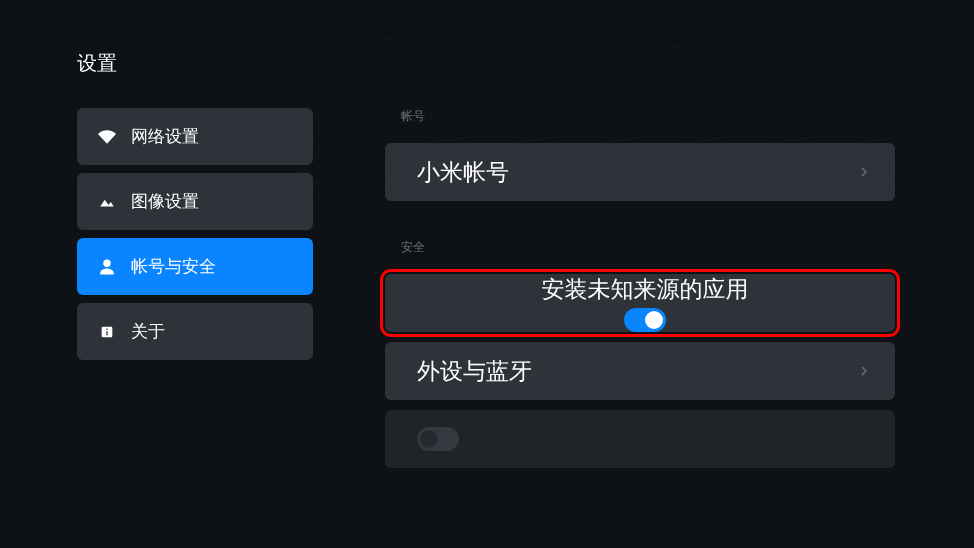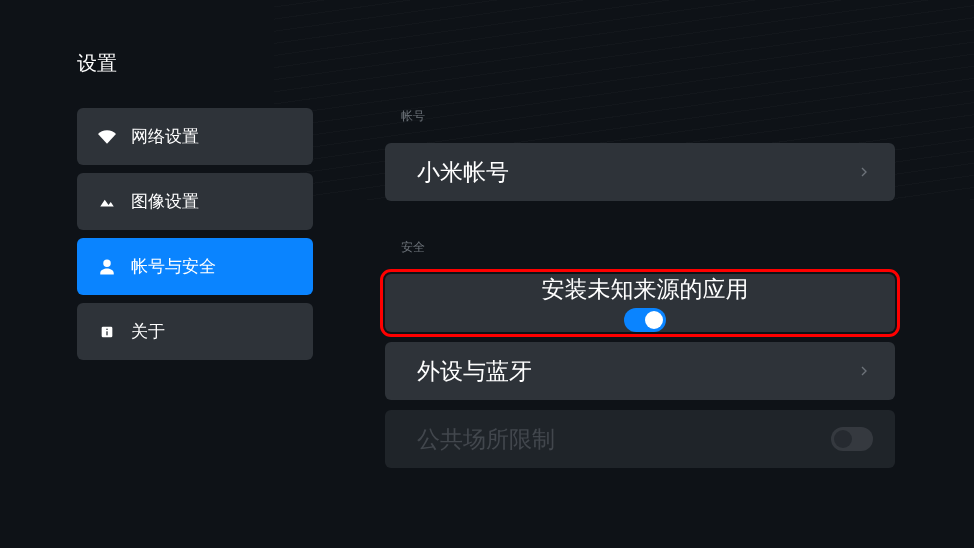"公共场所限制" span.row-label { html: <span>公共场所限制</span> -> none }
